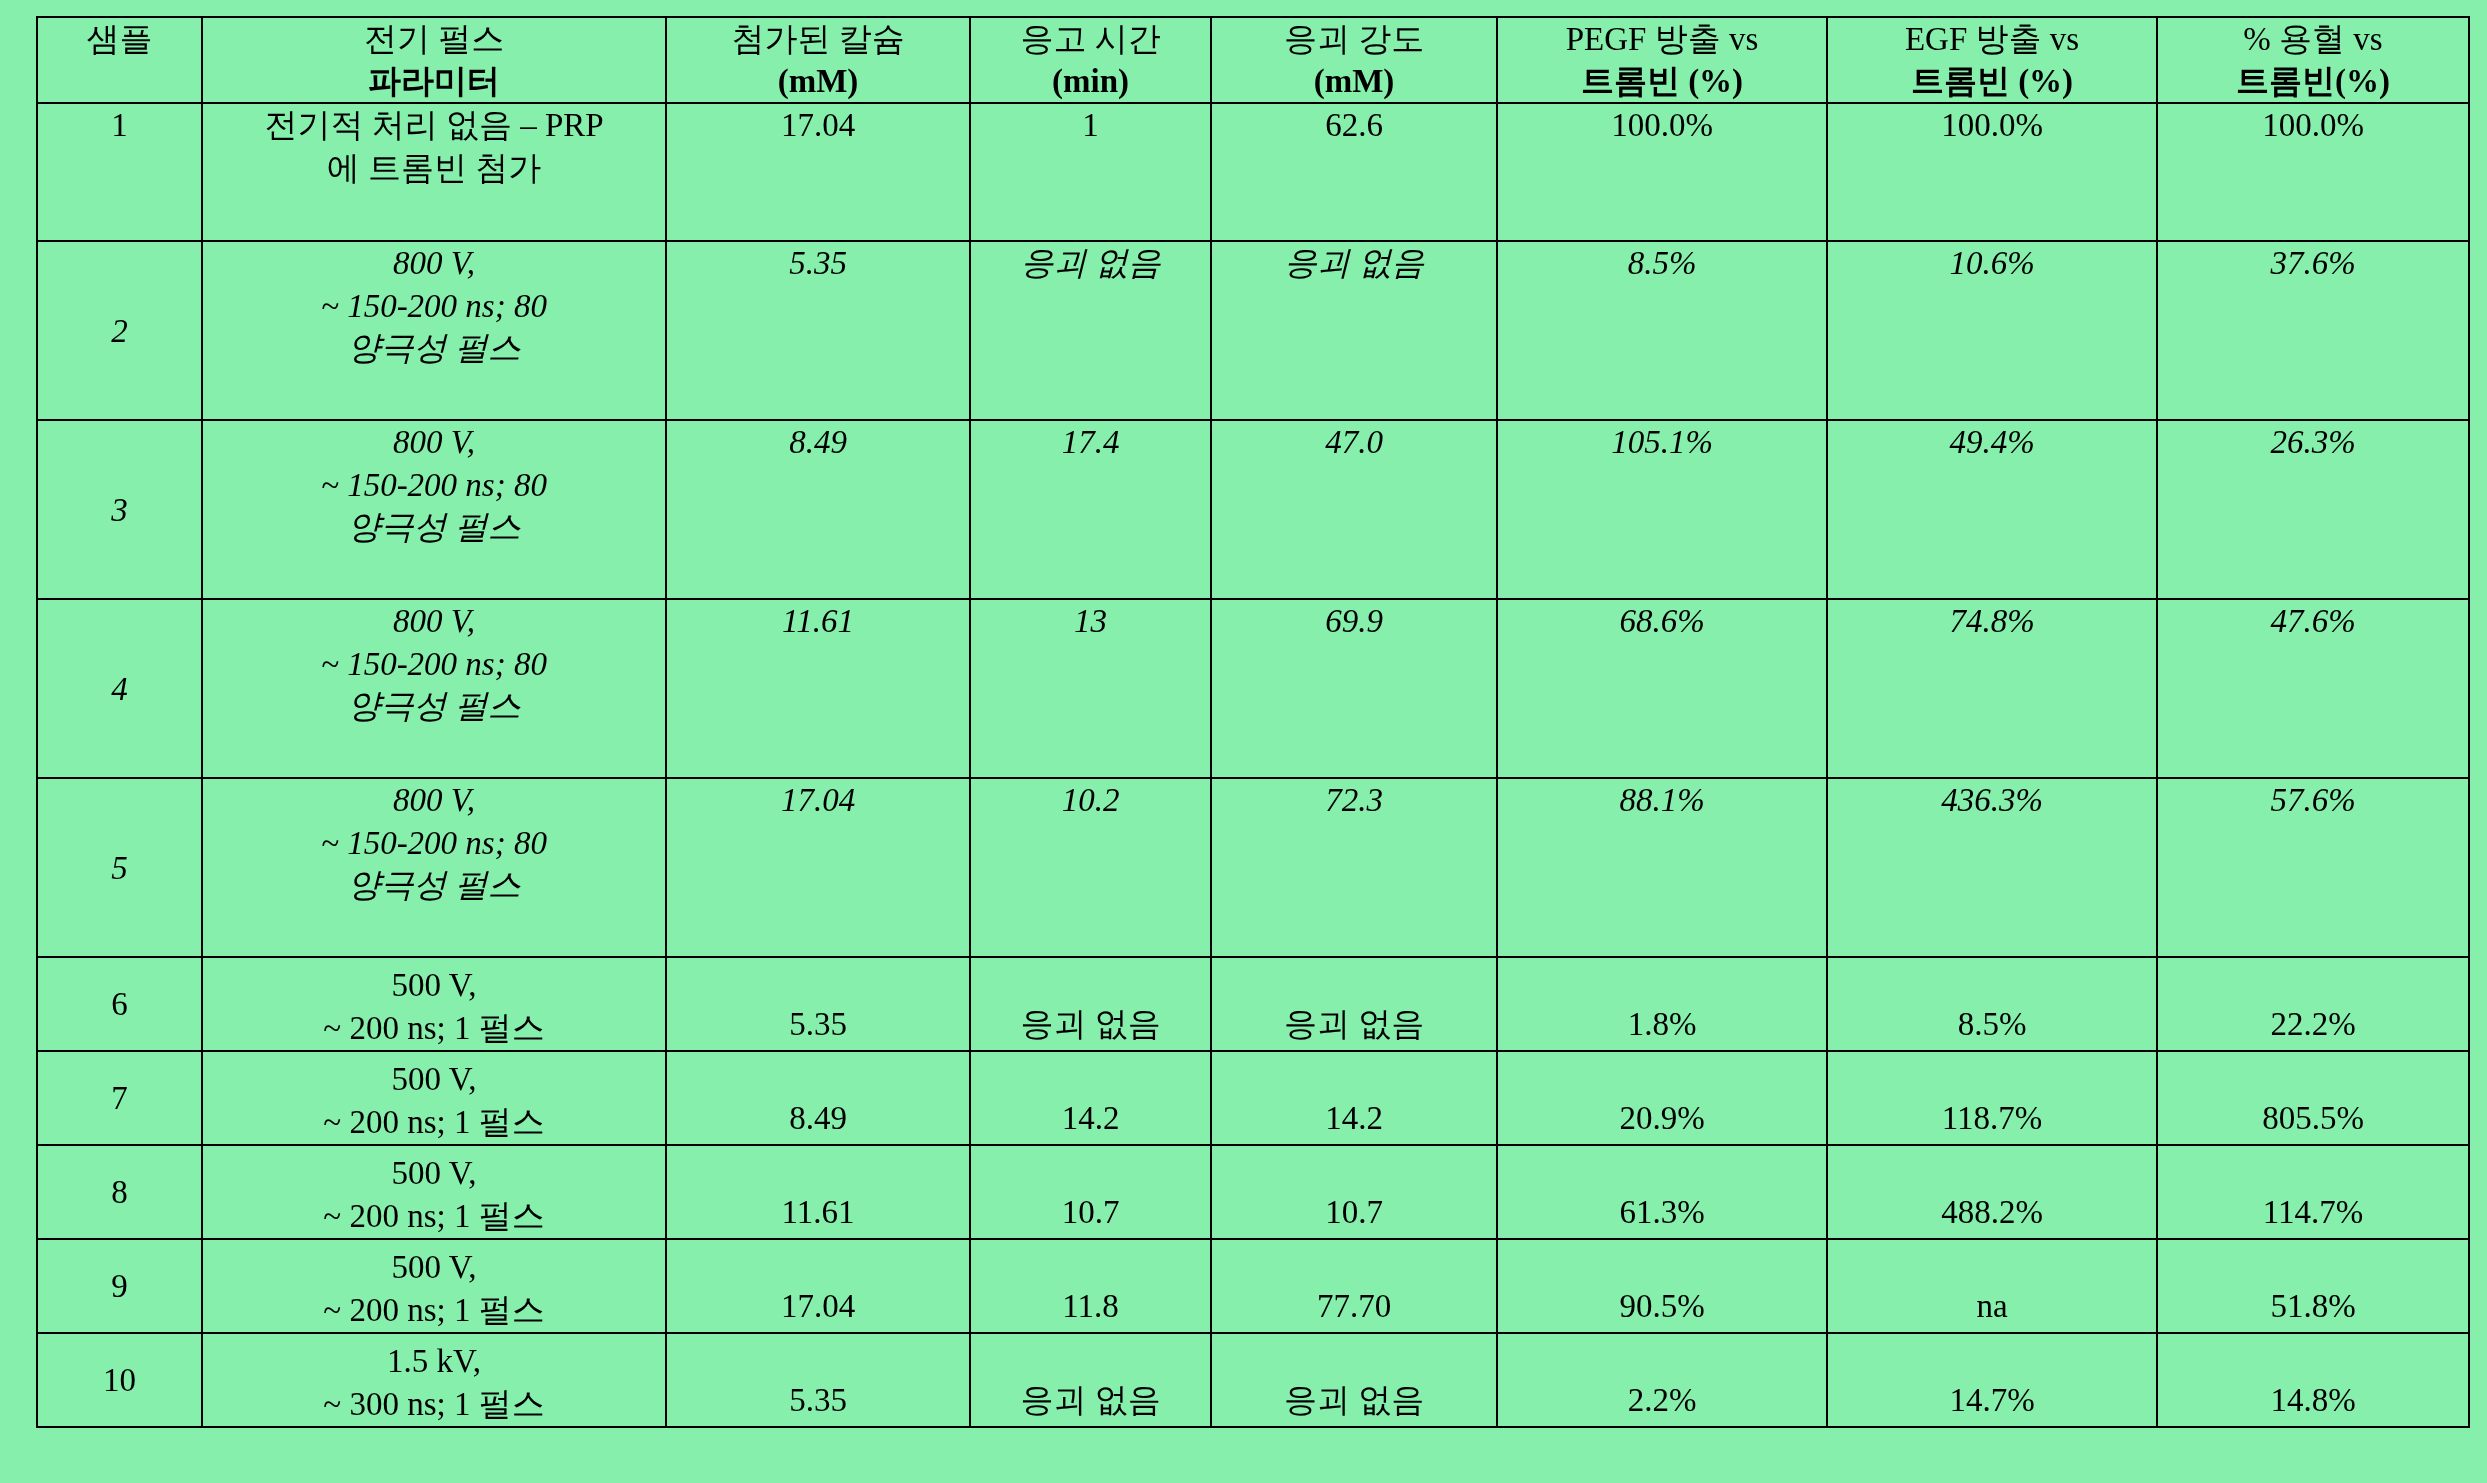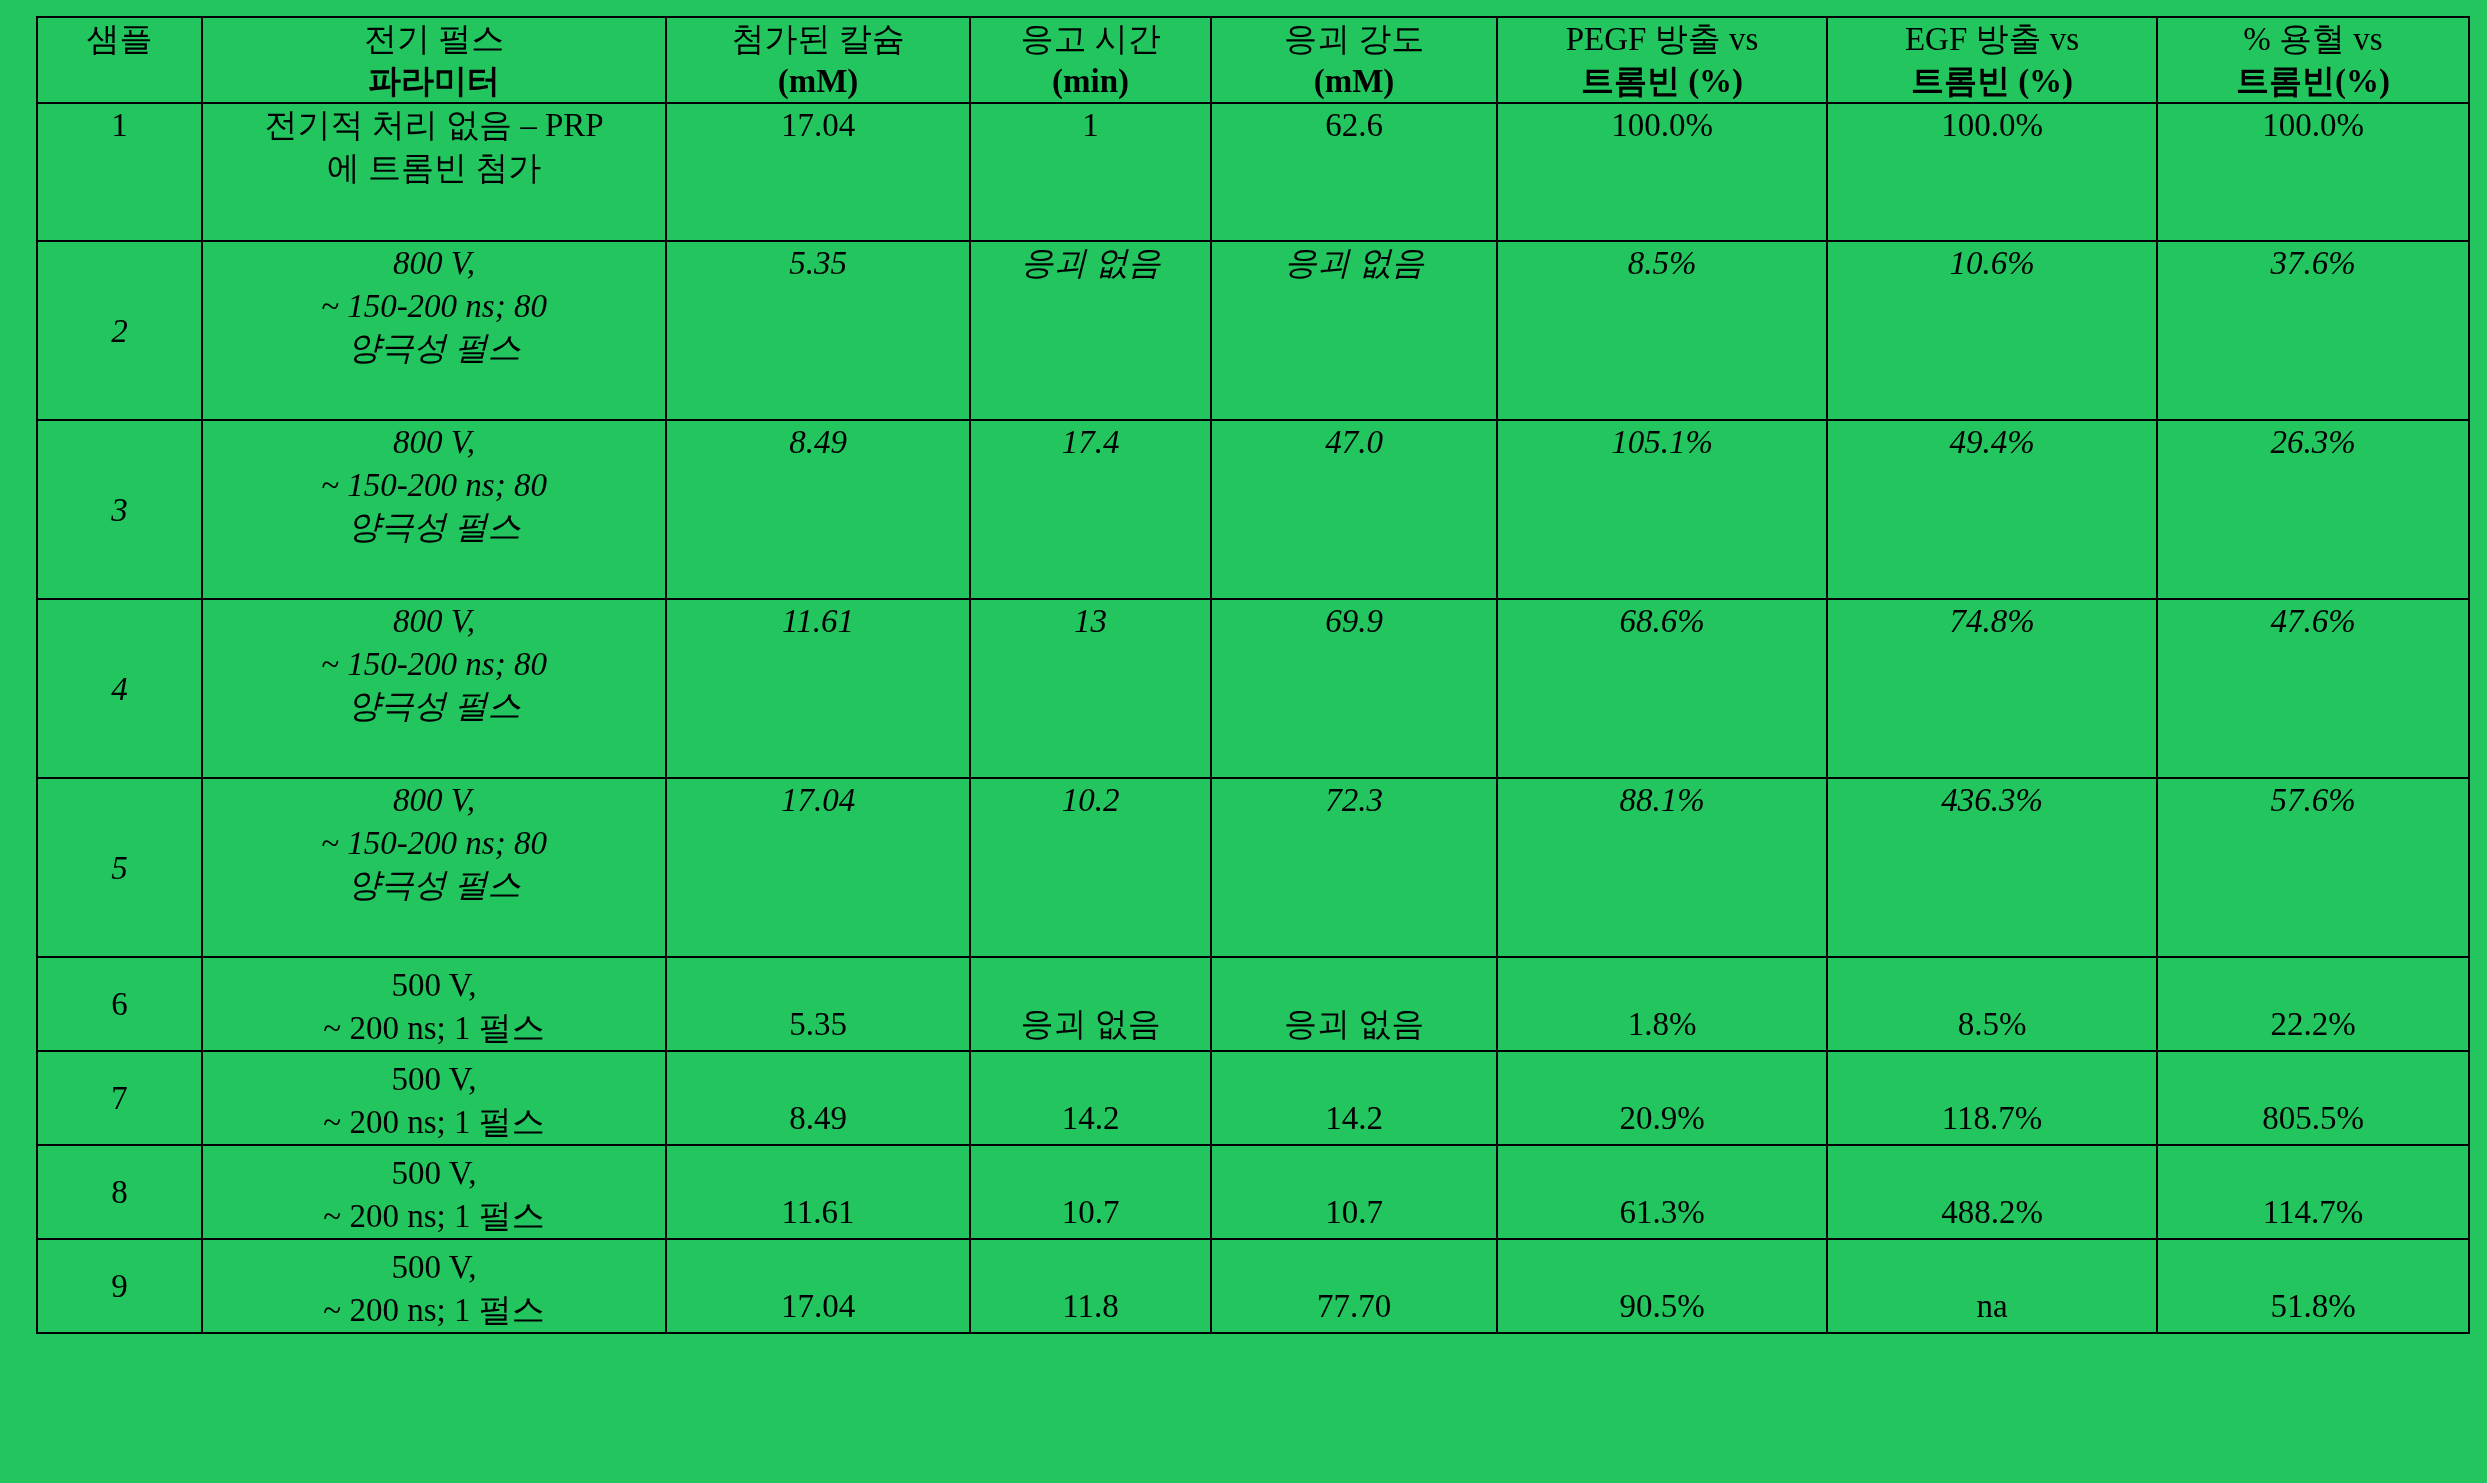"샘플" .page { background: #22c55e -> #86efac }
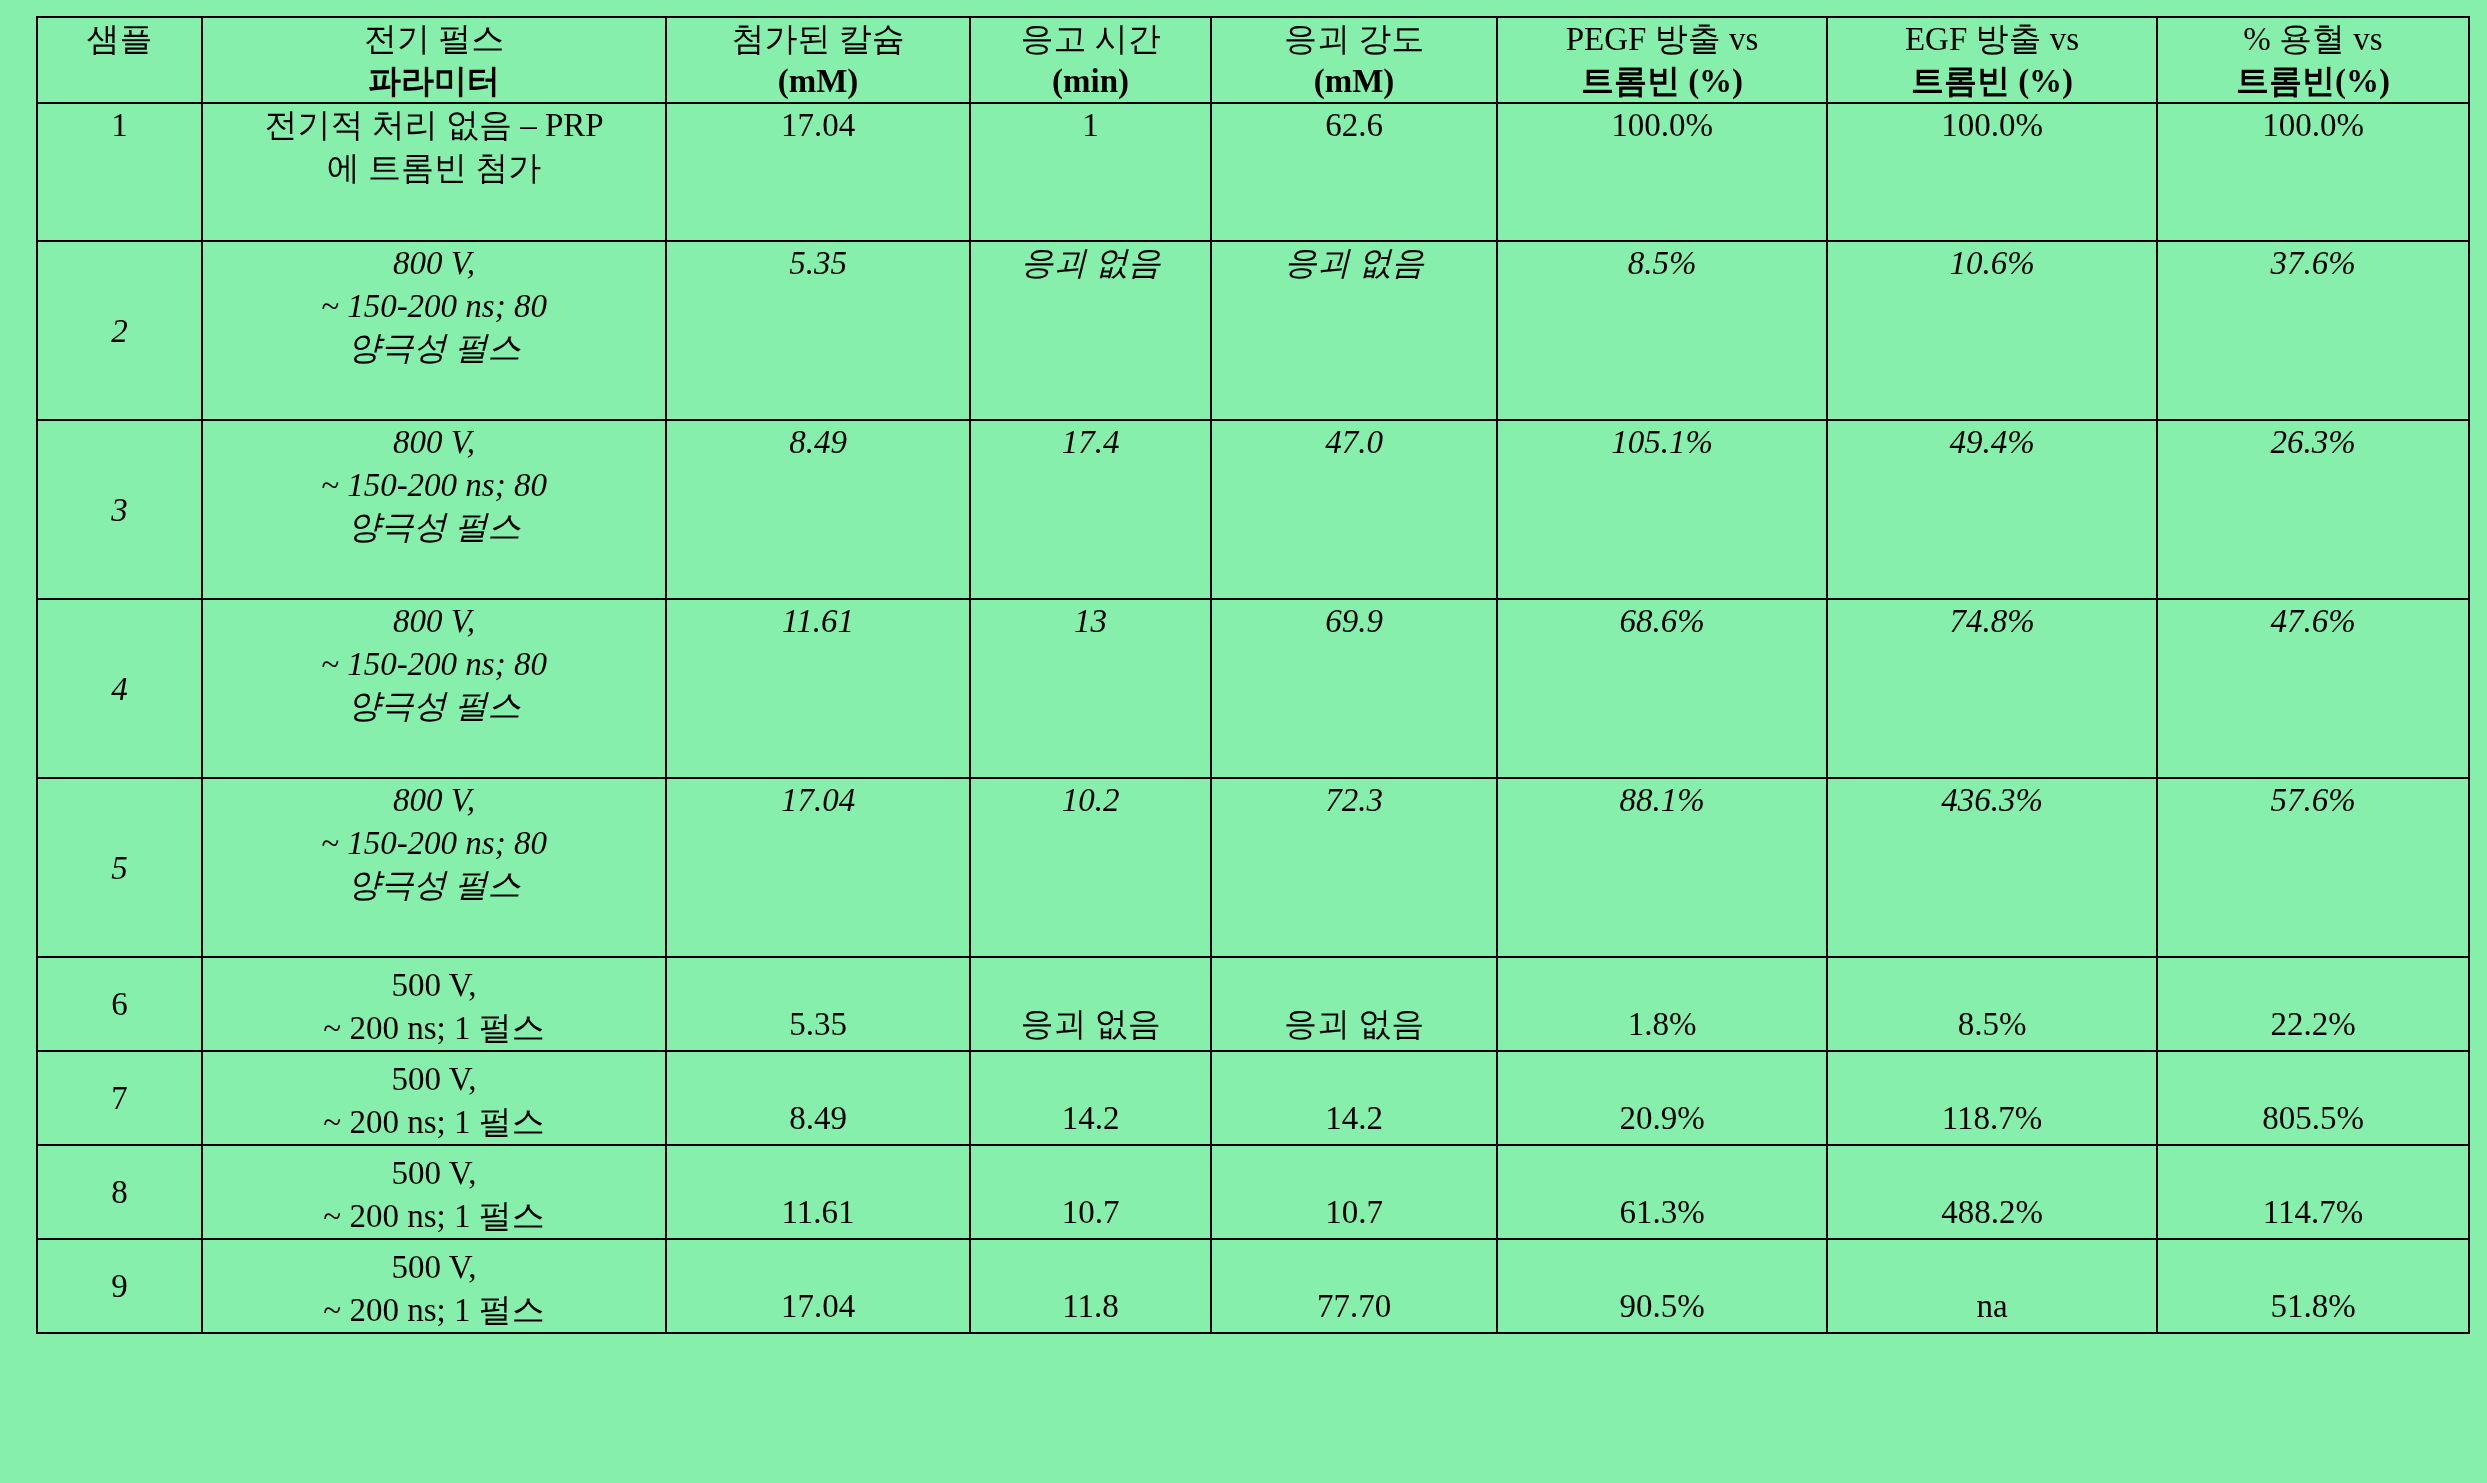"10" tr.r10 { html: none -> <tr> <td>10</td> <td> <span>1.5 kV,</span> <span>~ 300 ns; 1 펄스</span> </td> <td>5.35</td> <td>응괴 없음</td> <td>응괴 없음</td> <td>2.2%</td> <td>14.7%</td> <td>14.8%</td> </tr> }
